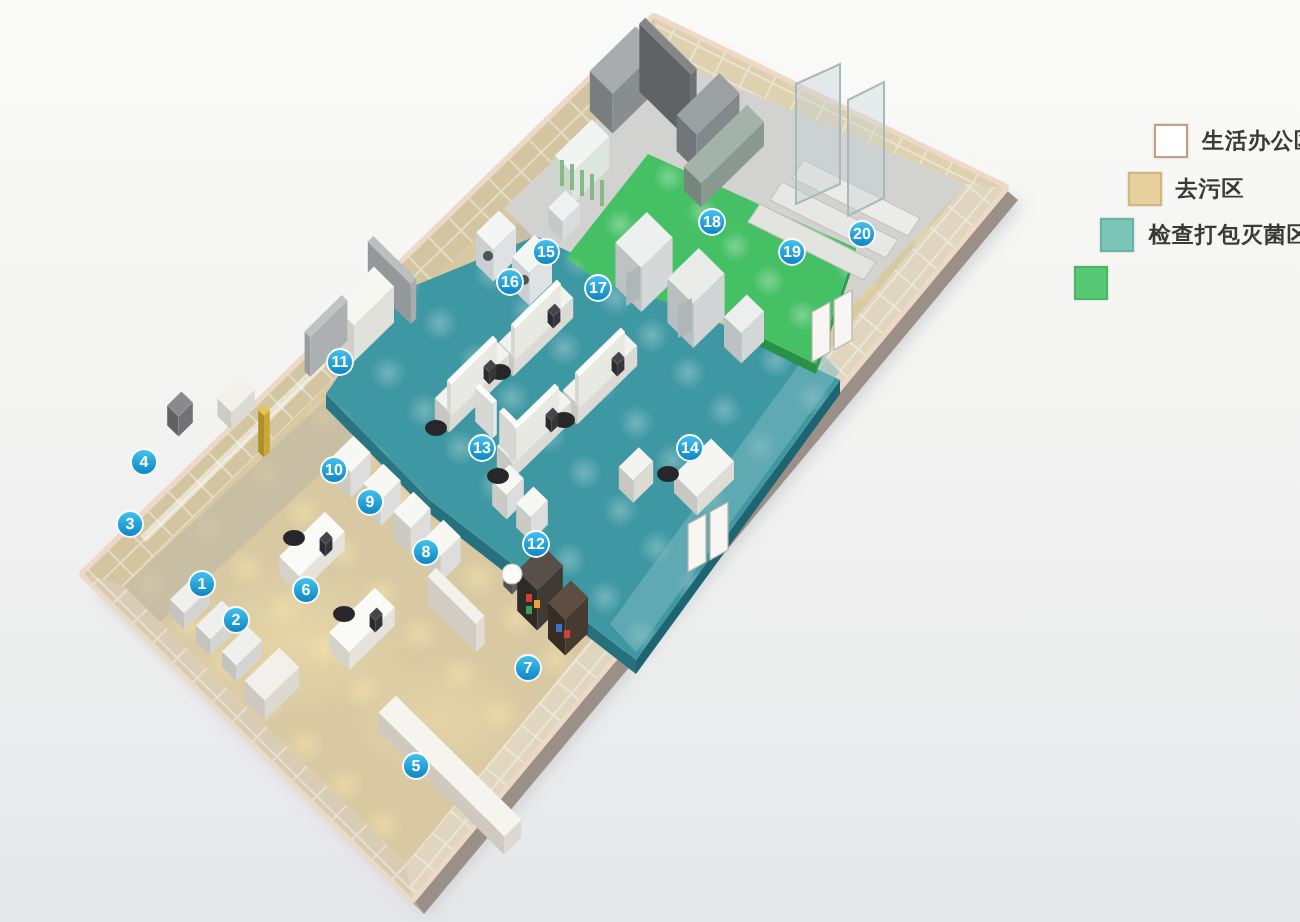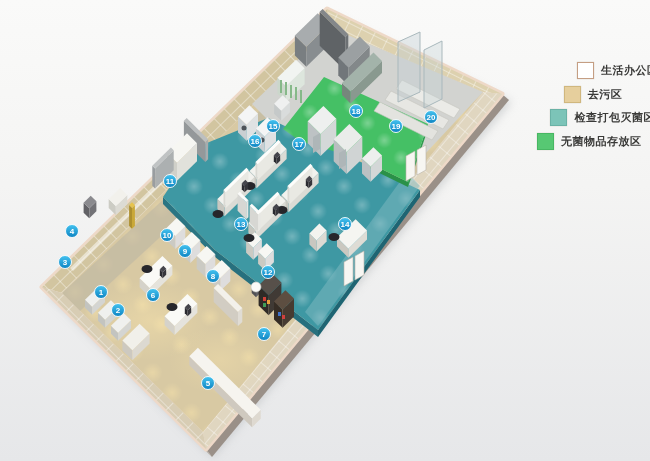"无菌物品存放区" span.lg-lb { html: <span>无菌物品存放区</span> -> none }
